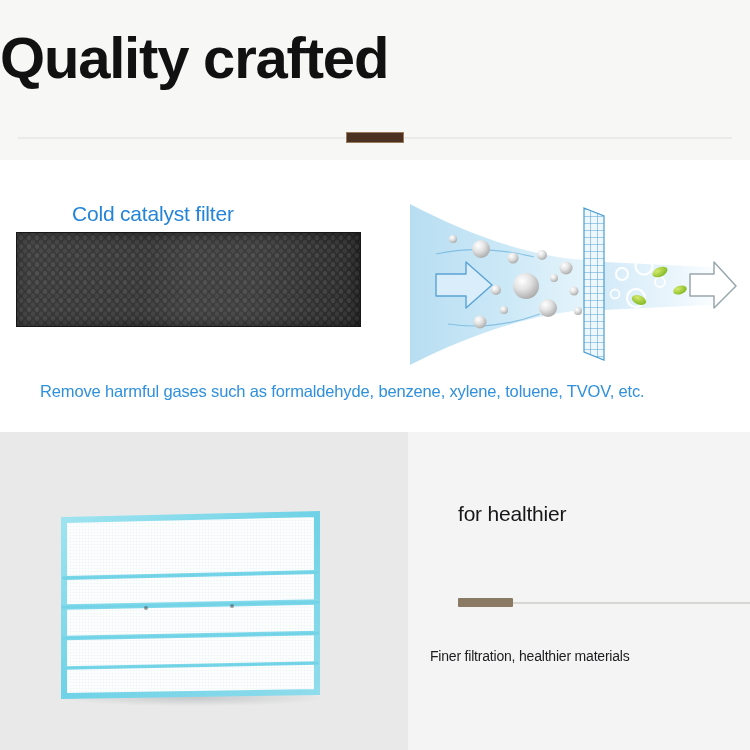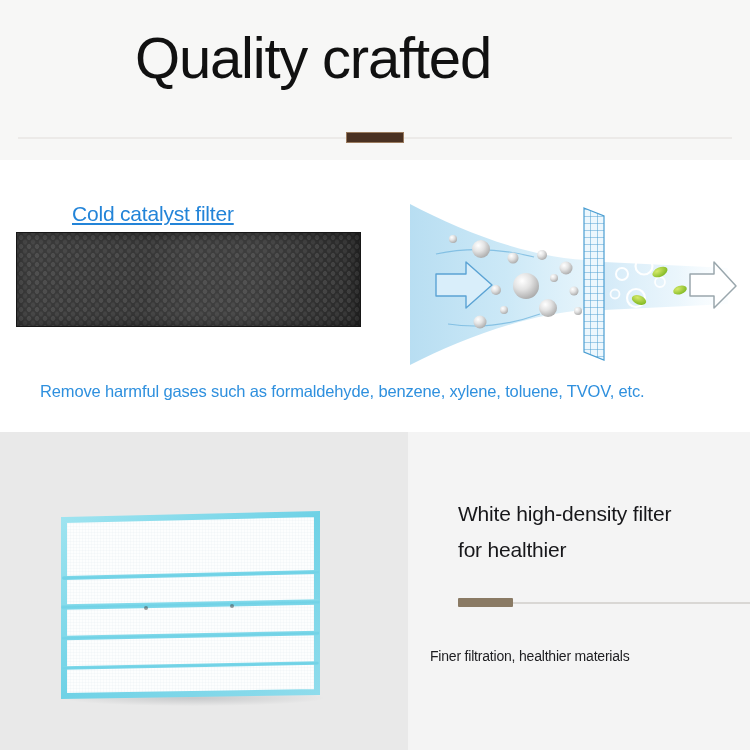"Quality crafted" .header-title { font-weight: normal -> bold; text-align: center -> none }
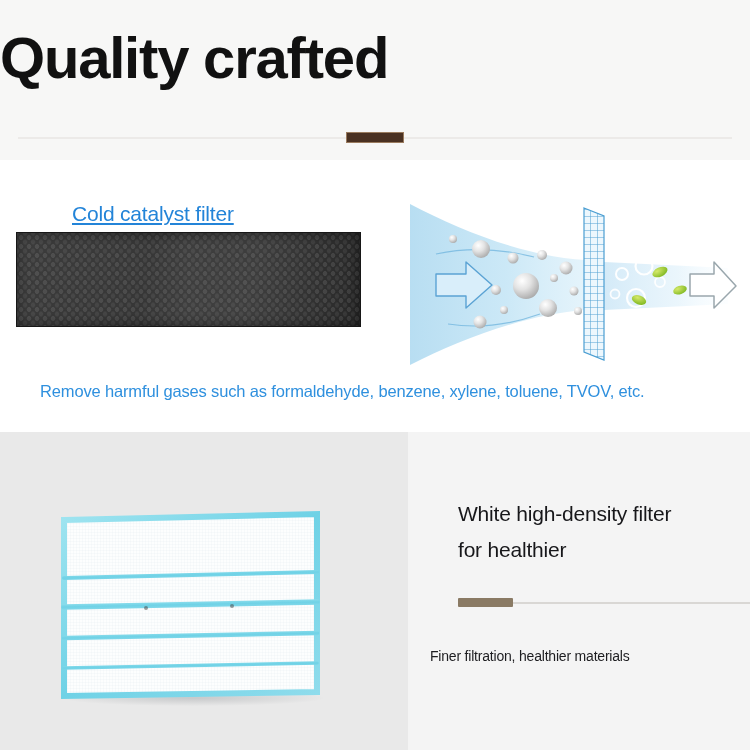"Cold catalyst filter" .mid-heading { text-decoration: underline -> none }
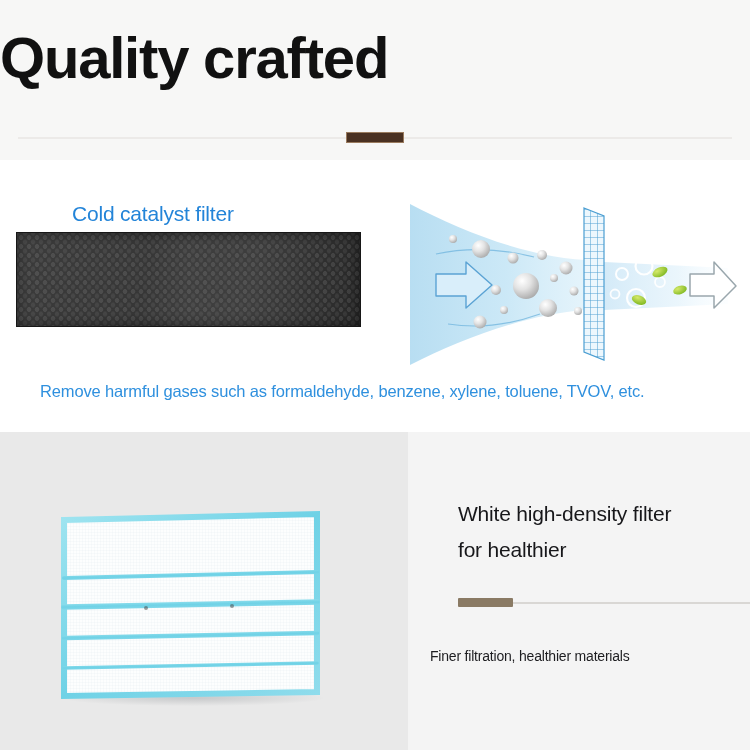"White high-density filter" div { html: <div>White high-density filter</div> -> none }
